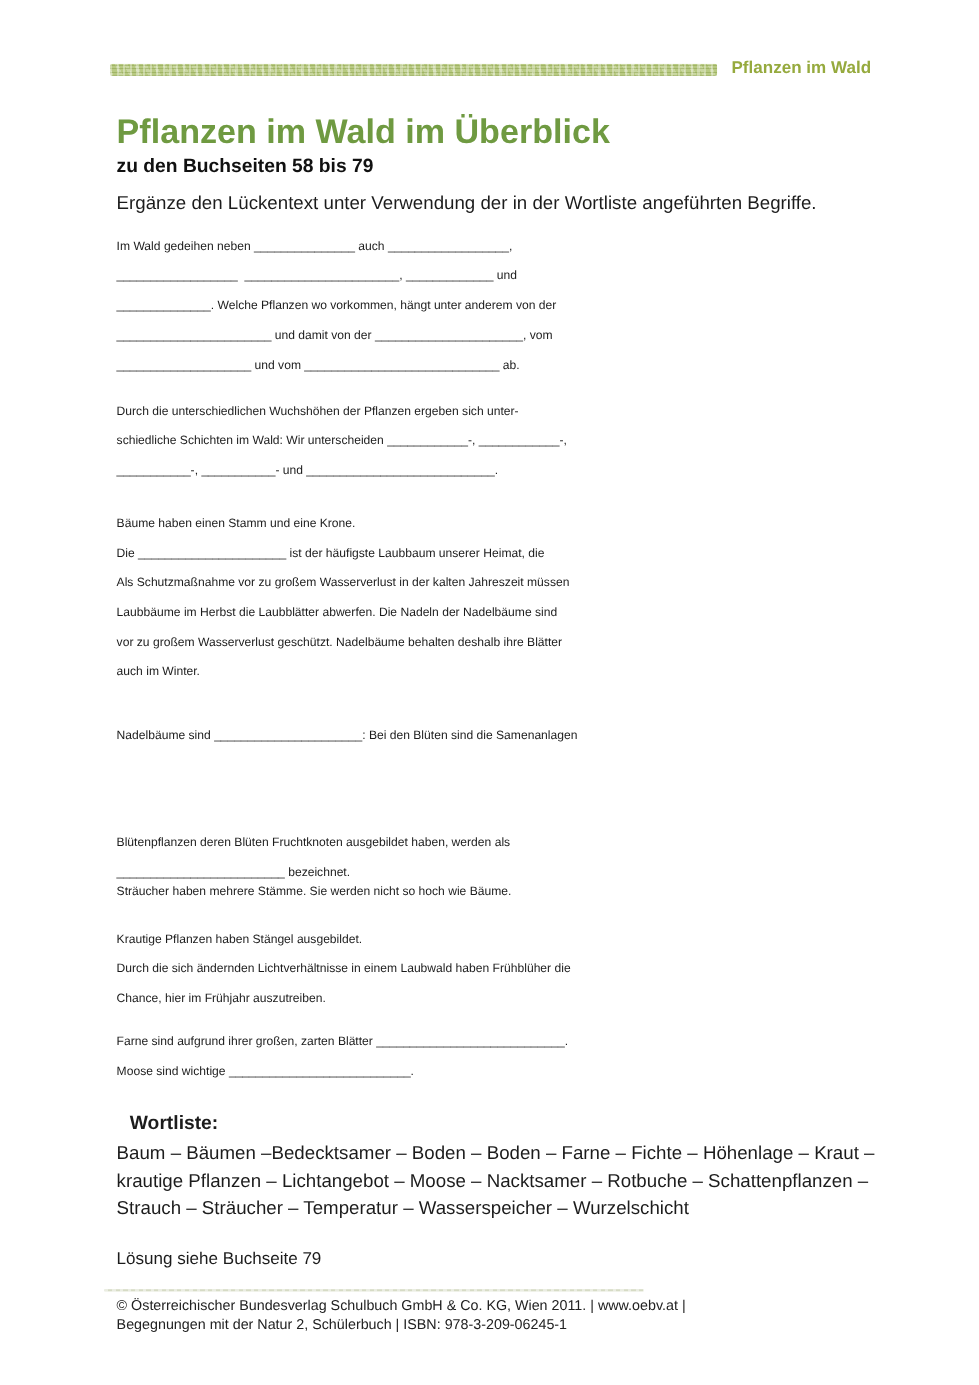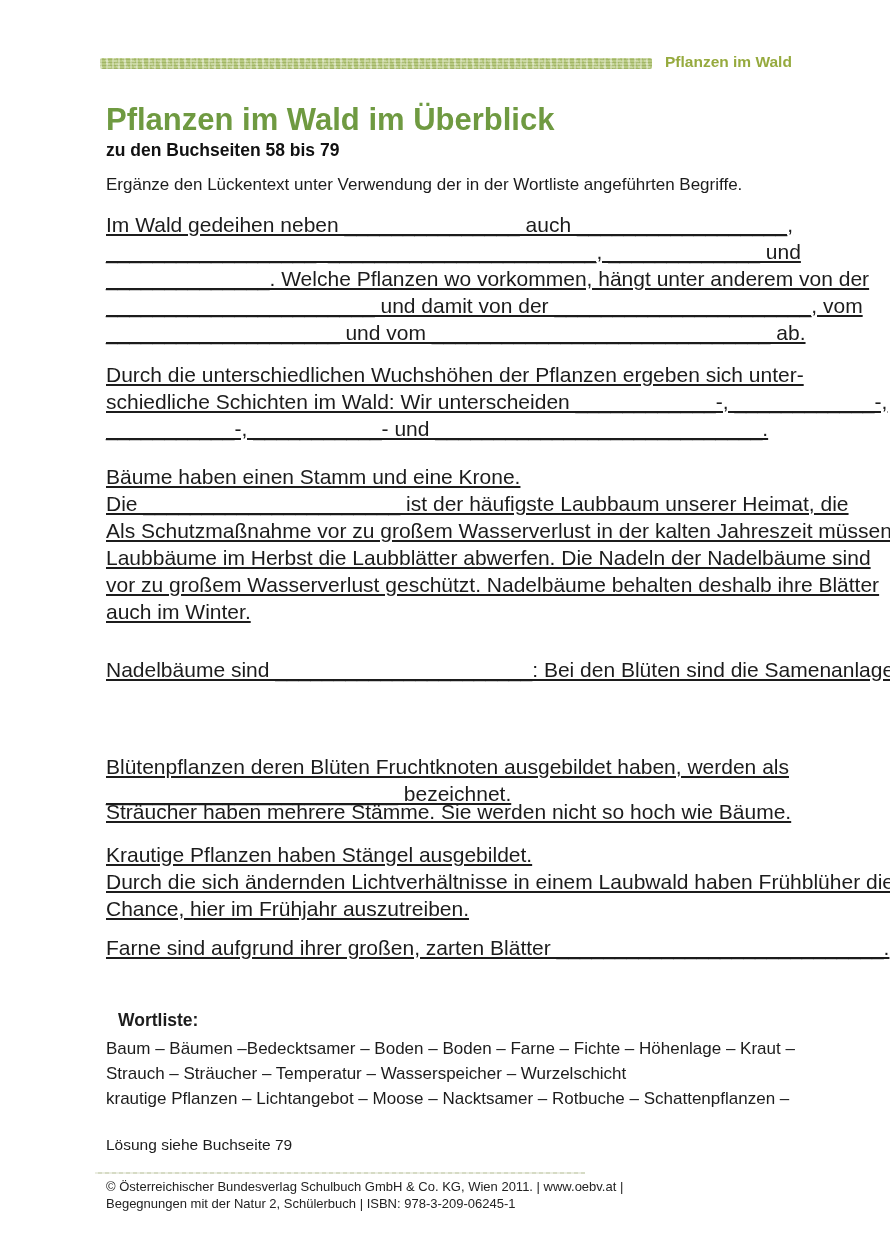"Im Wald gedeihen neben _______________" .para .line { font-size: 21px -> 11px; text-decoration: underline -> none }
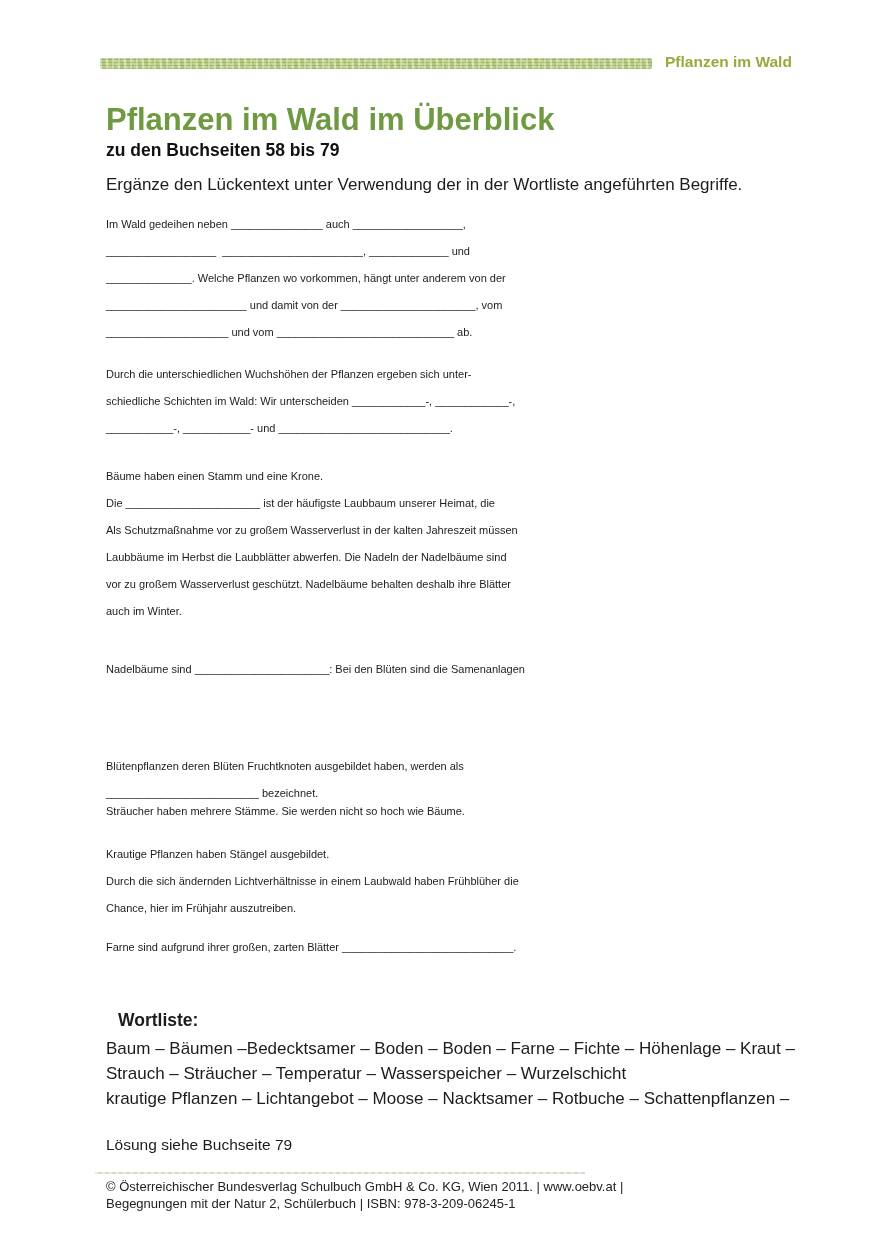"Moose sind wichtige" div.line { html: none -> <div>Moose sind wichtige ___________________________.</div> }
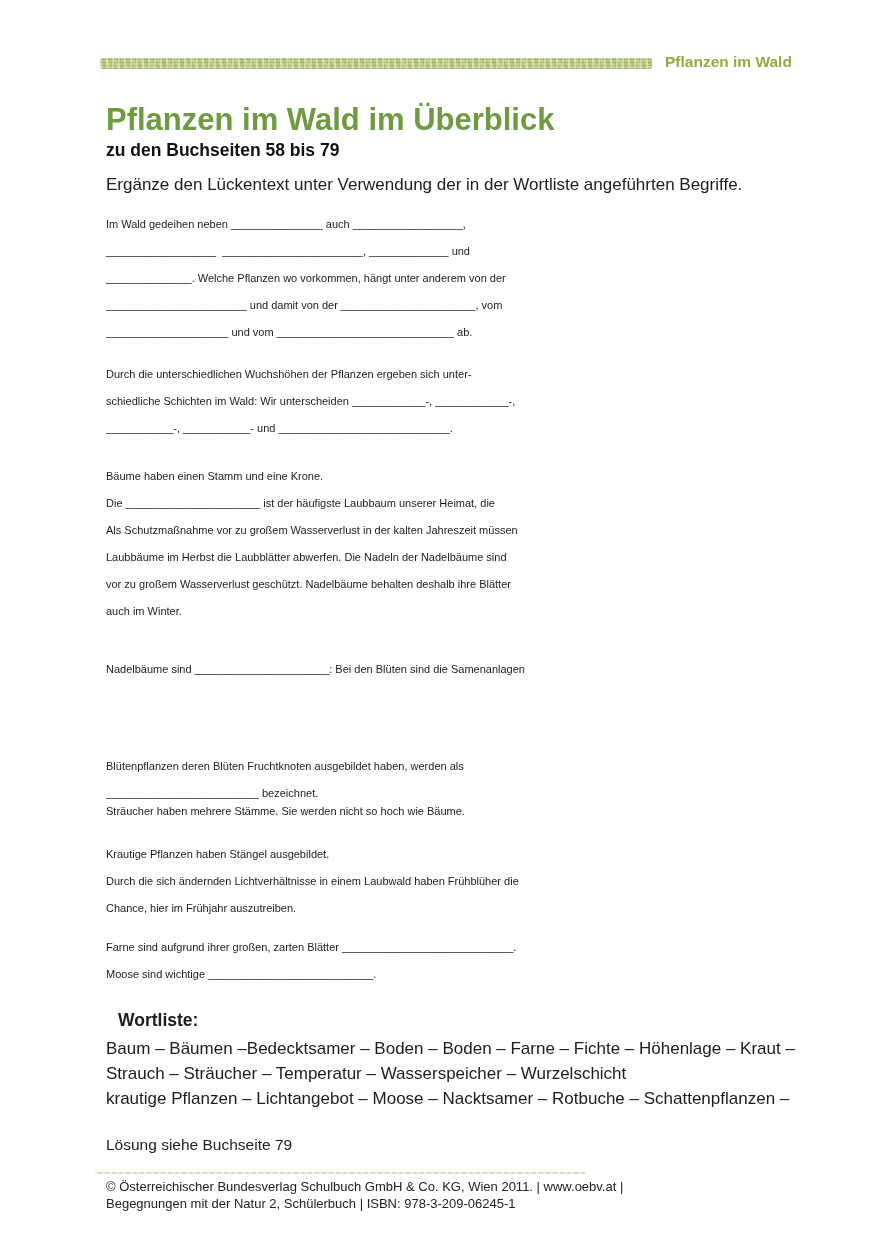"Strauch – Sträucher – Temperatur" div.line { order: before "krautige Pflanzen – Lichtangebot –" -> after "krautige Pflanzen – Lichtangebot –" }
